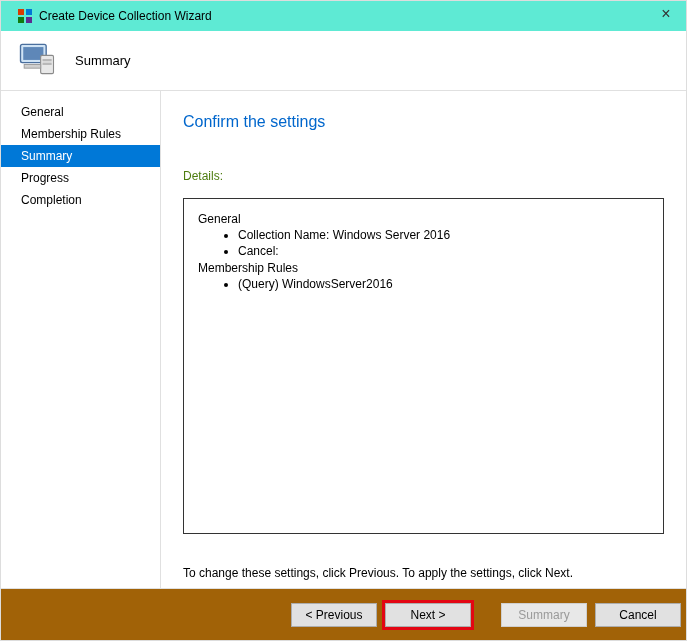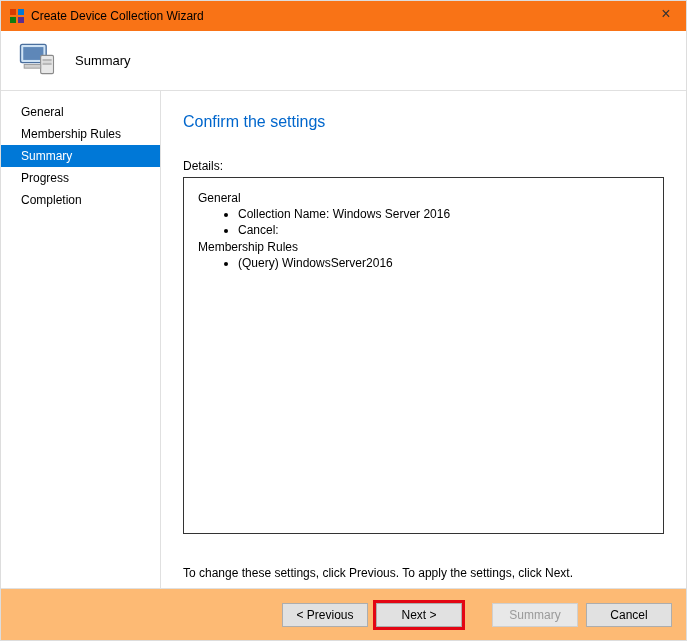"Create Device Collection Wizard" .titlebar { background: #f97316 -> #5eead4; padding: 0 8px -> 0 16px }
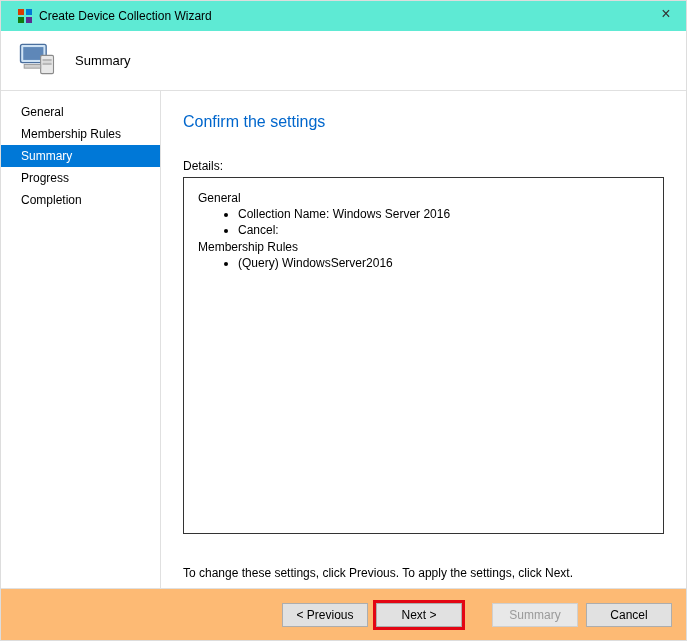"Confirm the settings" .heading { margin-bottom: 28px -> 38px }
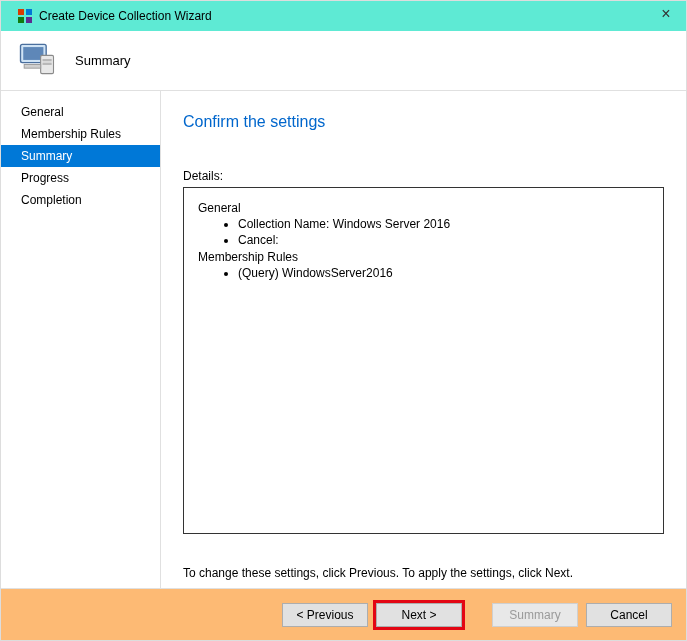"Details:" .label { color: #000000 -> #4d7c0f; margin-bottom: 4px -> 15px }
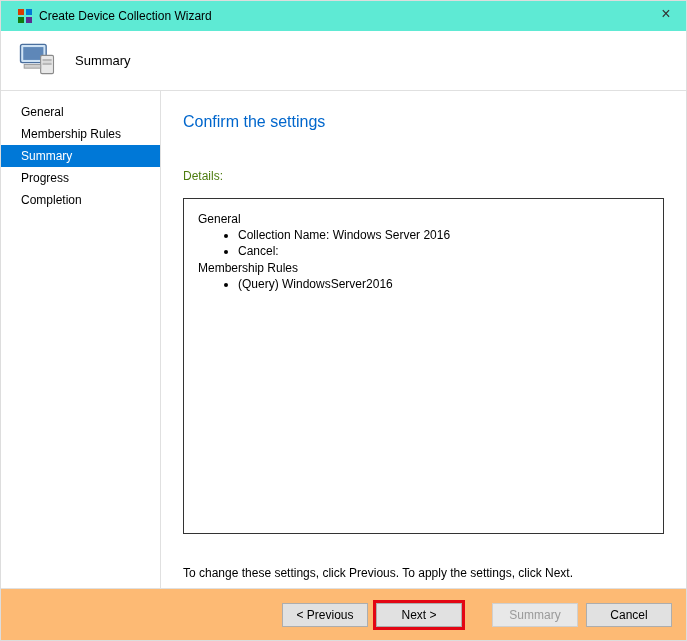"< Previous" .buttonbar { background: #fdba74 -> #a16207; padding-right: 14px -> 5px }
